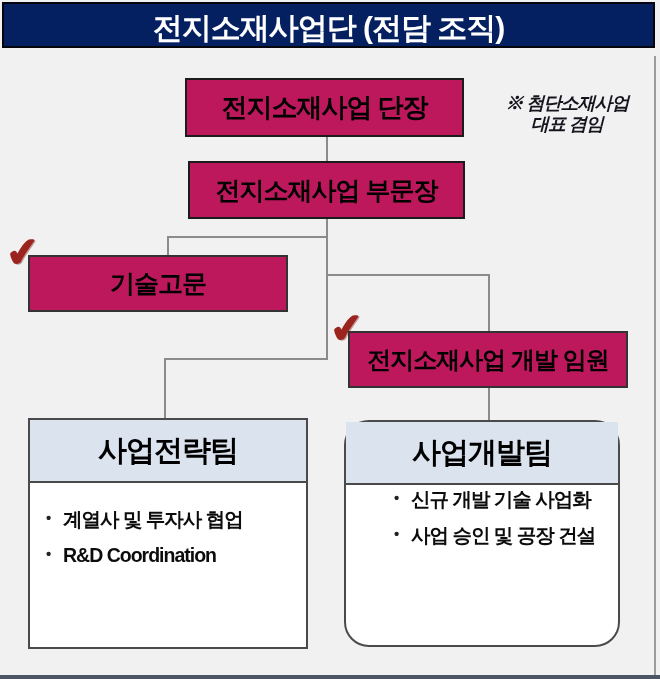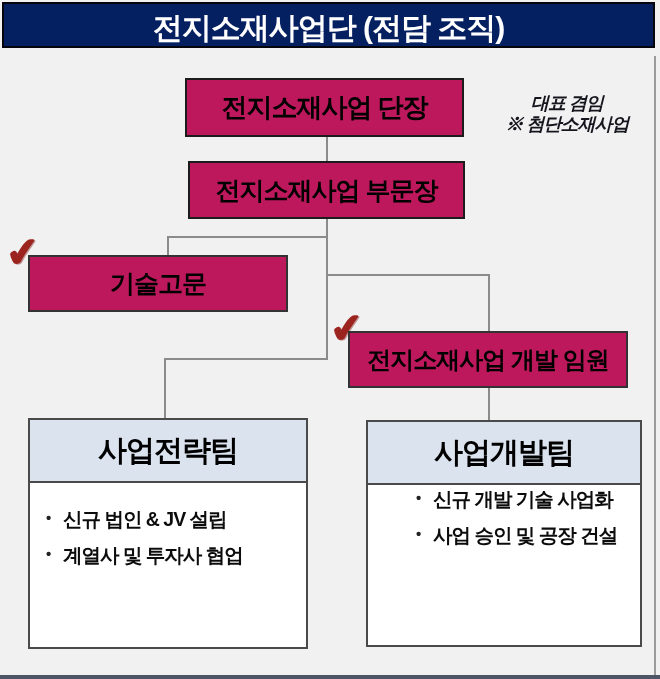"대표 겸임" div { order: before "※ 첨단소재사업" -> after "※ 첨단소재사업" }
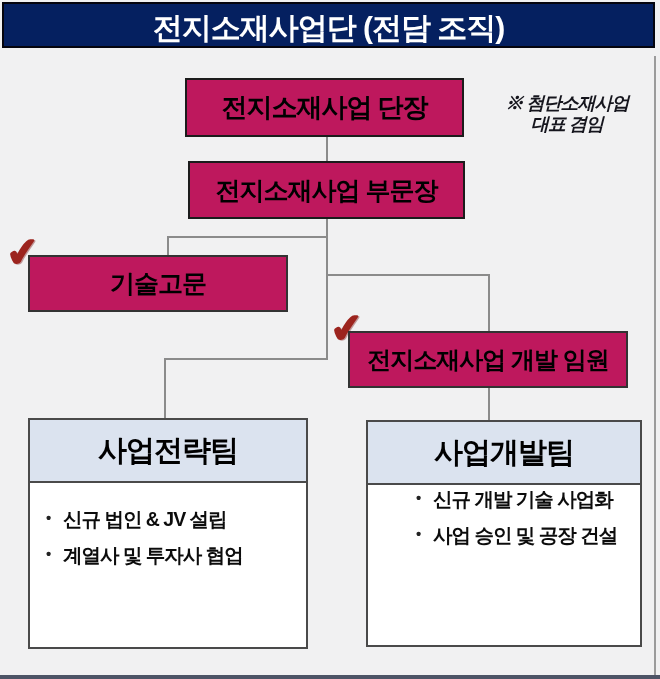"사업개발팀" .team-dev { border-radius: none -> 25px; left: 366px -> 344px }
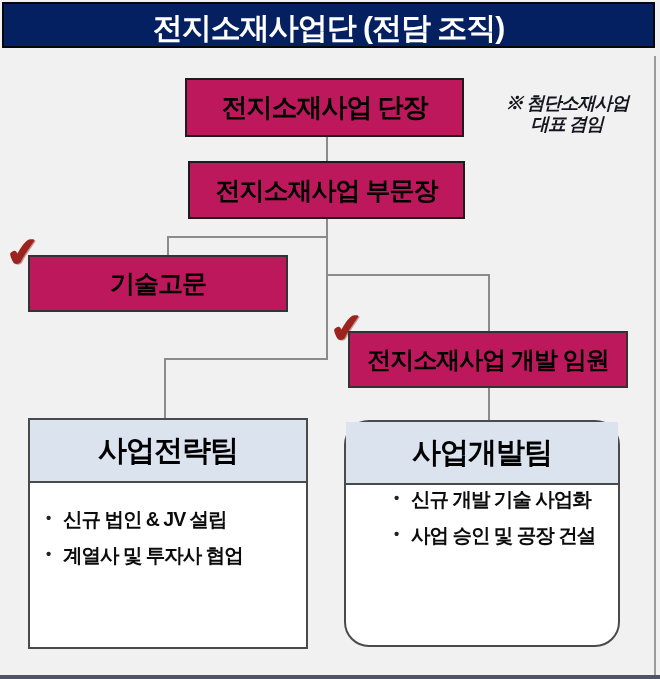"신규 법인 & JV 설립" div.bullet { html: <div>신규 법인 &amp; JV 설립</div> -> none }
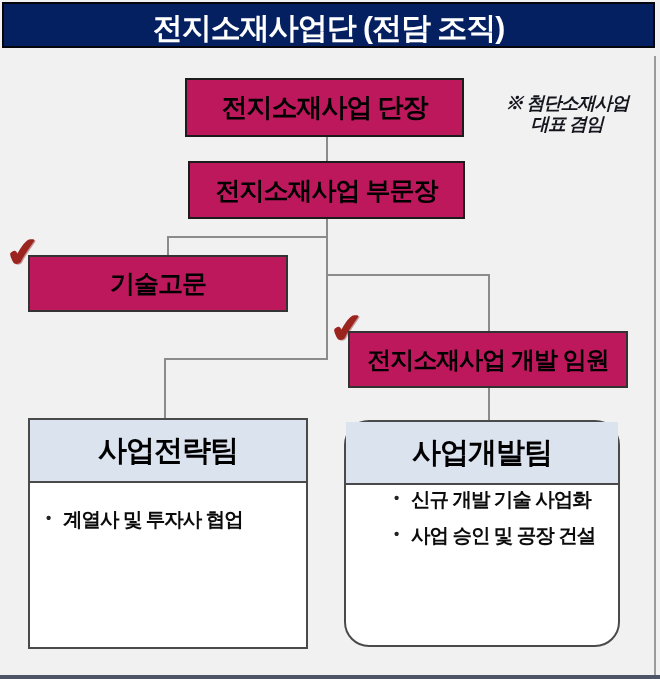"R&D Coordination" div.bullet { html: none -> <div>R&amp;D Coordination</div> }
